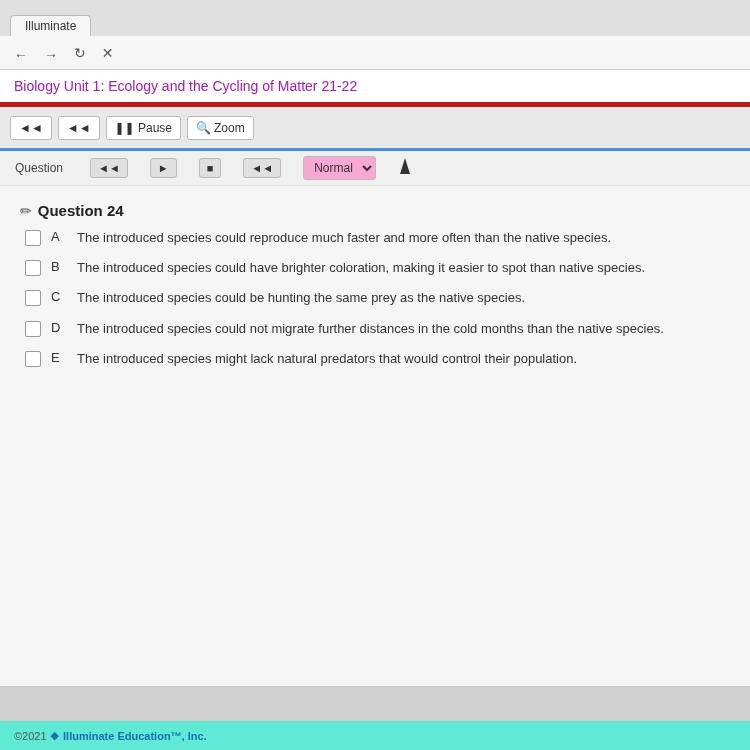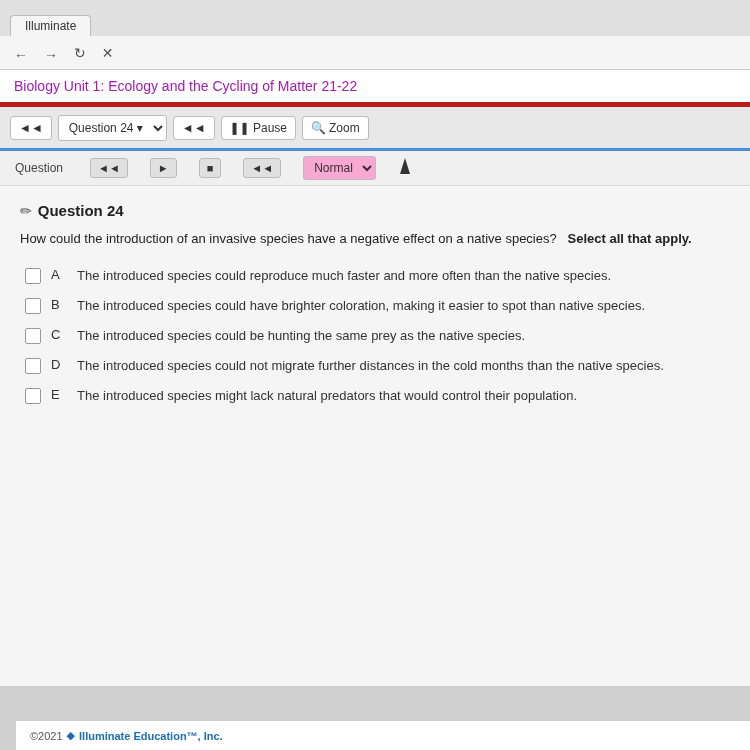"Question 24 ▾" select.toolbar-select { html: <select><option>Question 24 ▾</option></select> -> none }
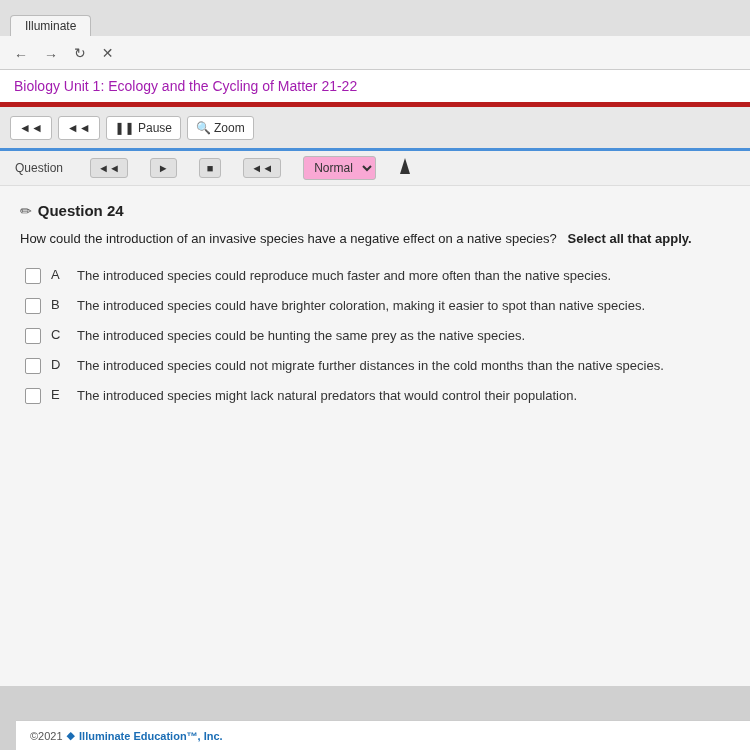"How could the introduction of" div.question-text { html: <div> <span>How could the introduction of an invasive species have a negative effect on a native species?</span> <span>&nbsp;</span> <span>Select all that apply.</span> </div> -> none }
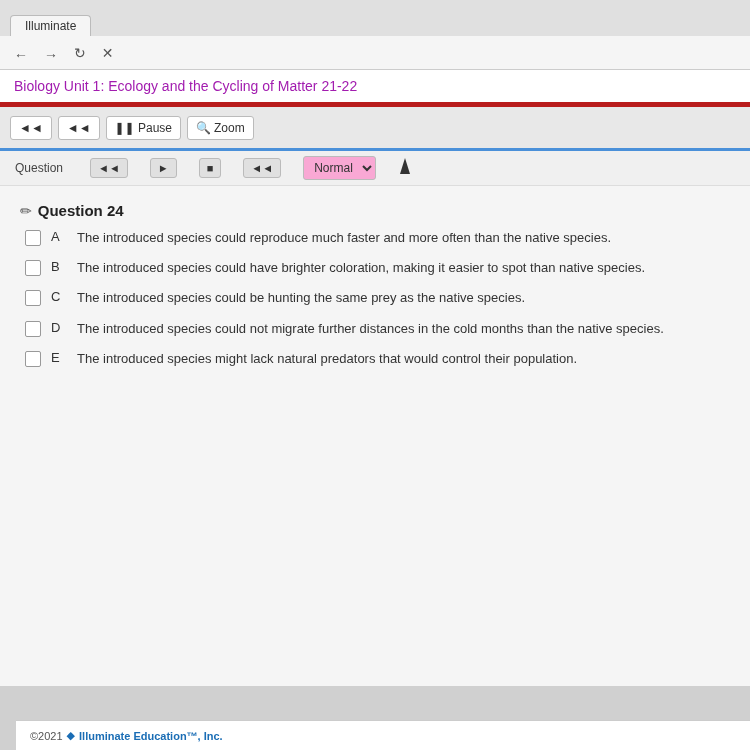"©2021" .footer { background: #ffffff -> #5eead4; left: 16px -> 0 }
